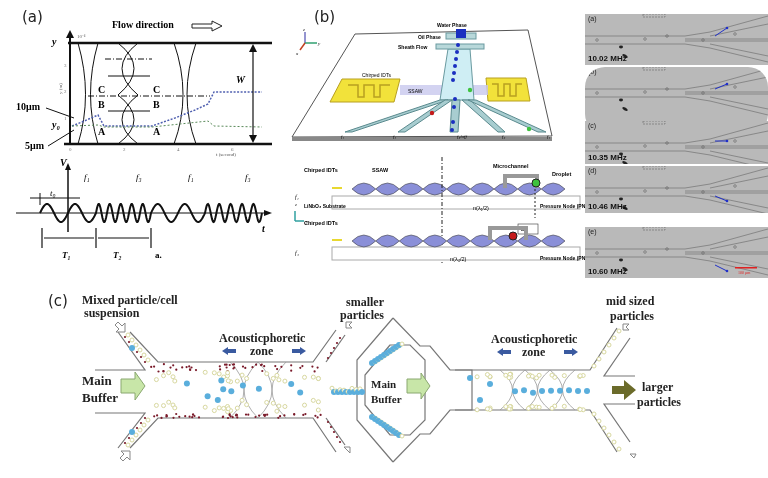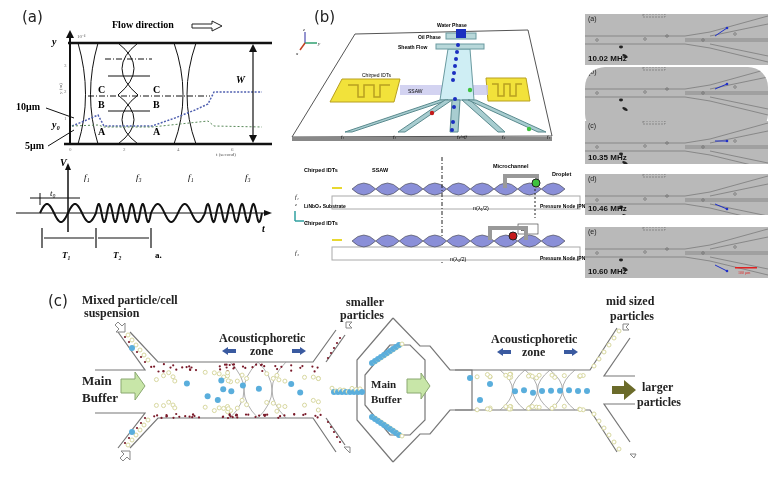"10.46 MHz" div.micro { height: 41px -> 47px; top: 174px -> 166px }
